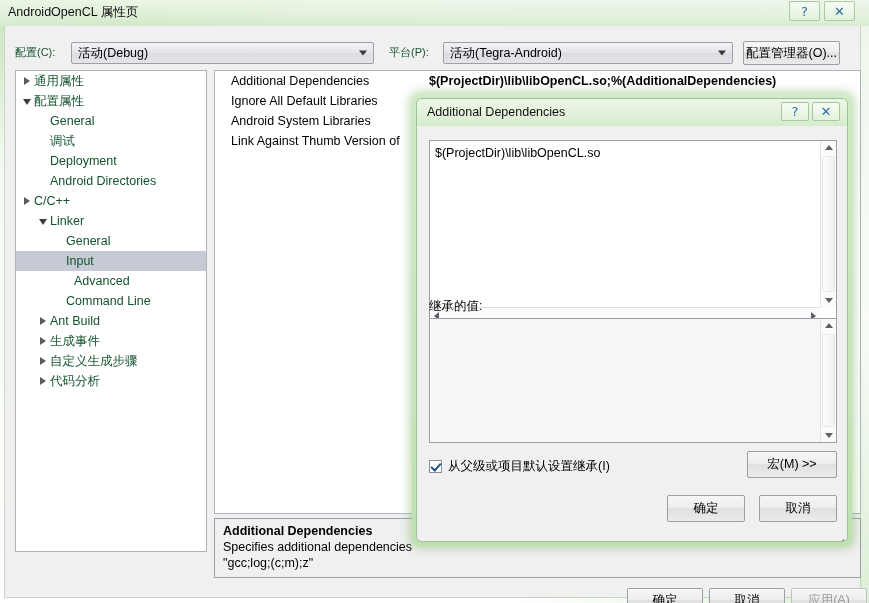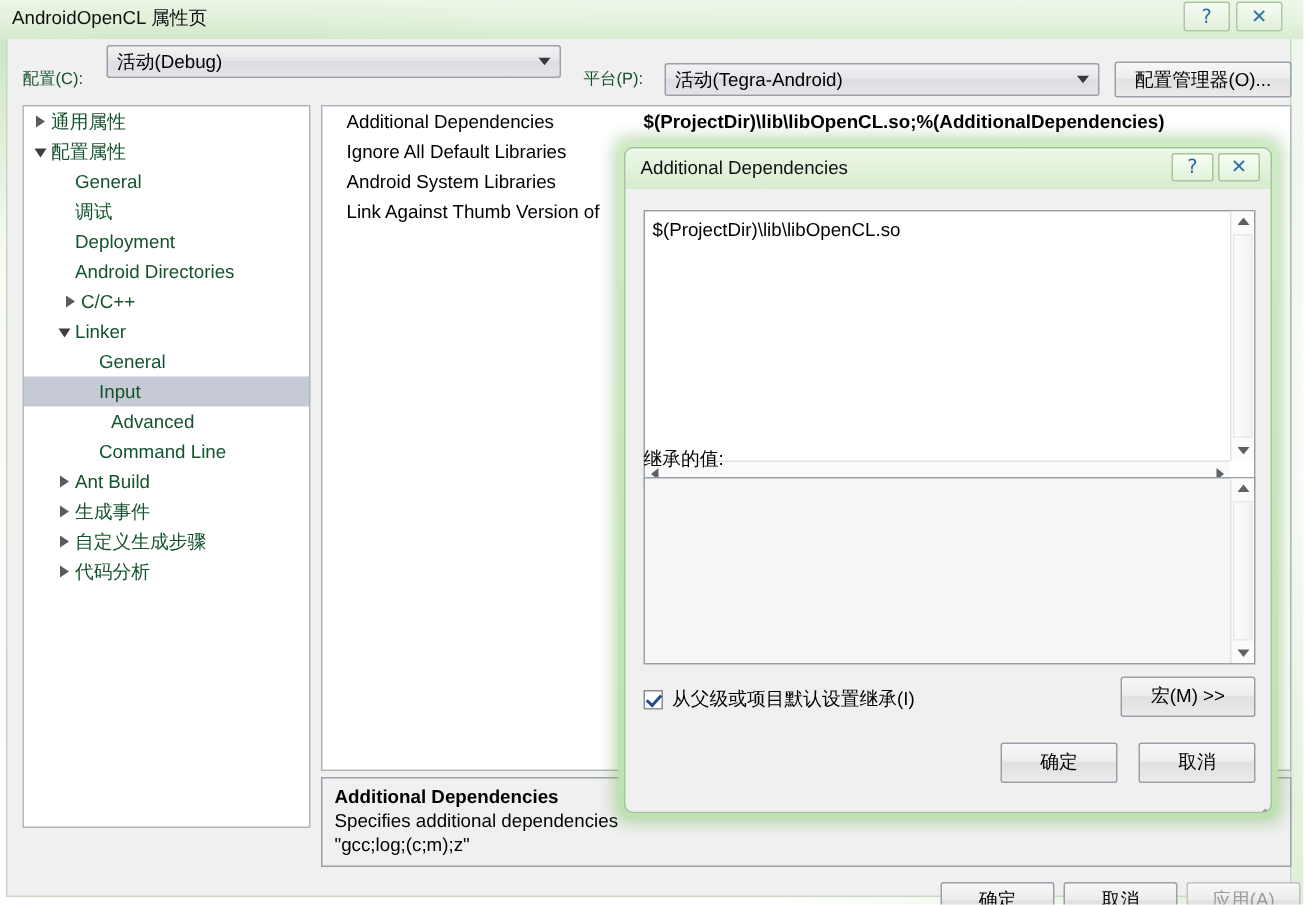"活动(Debug)" #cfg-combo { top: 4px -> 16px }
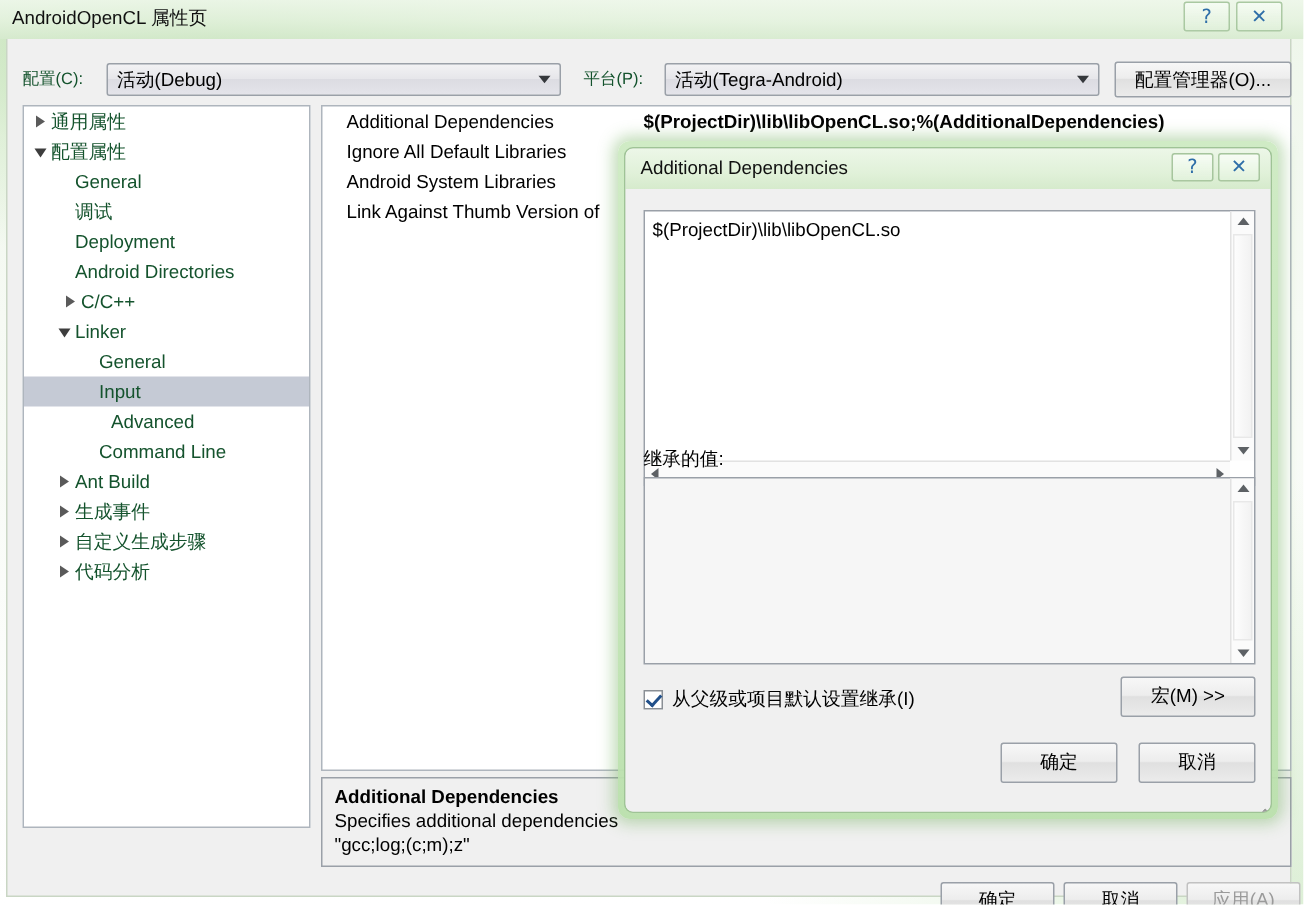"配置管理器(O)..." #cfgmgr-btn { width: 118px -> 97px }
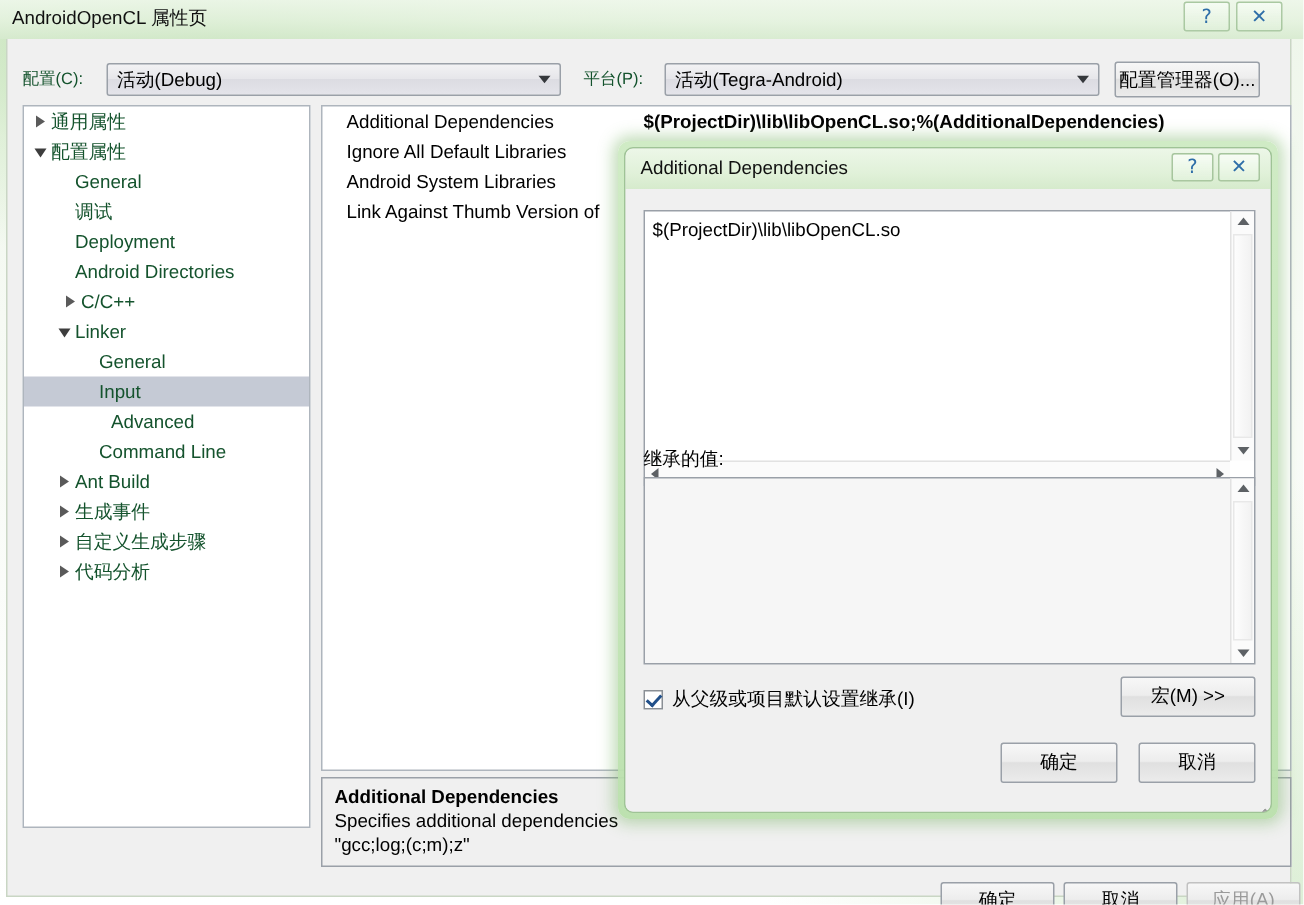"C/C++" div.tree-item { padding-left: 24px -> 4px }
